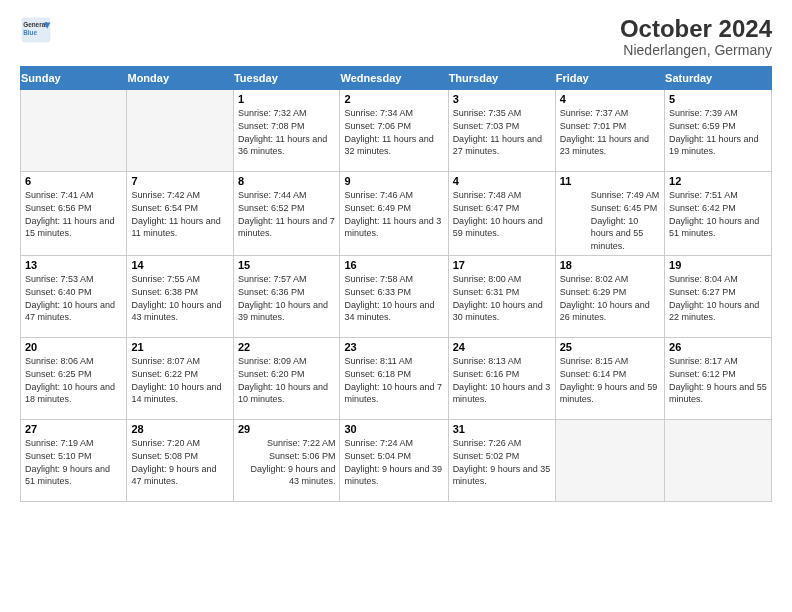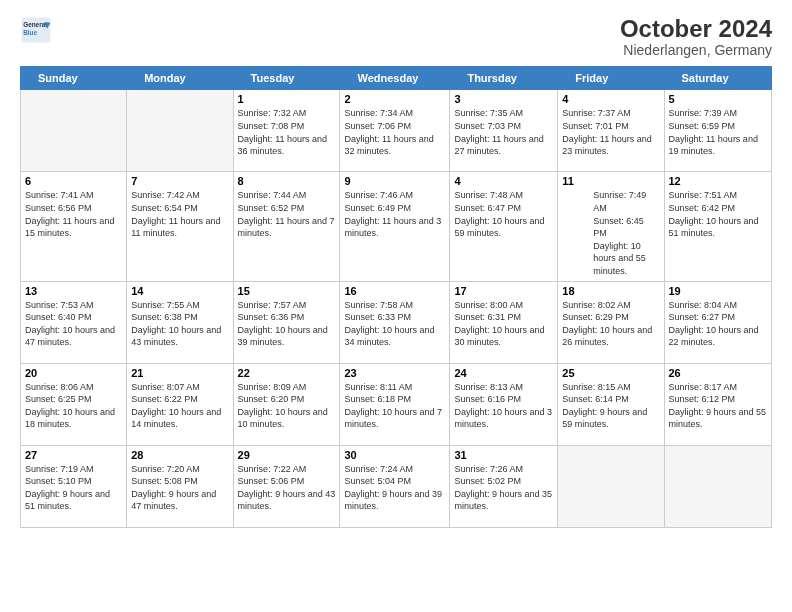"Sunday" .calendar th { padding: 5px 17px -> 5px 0 }
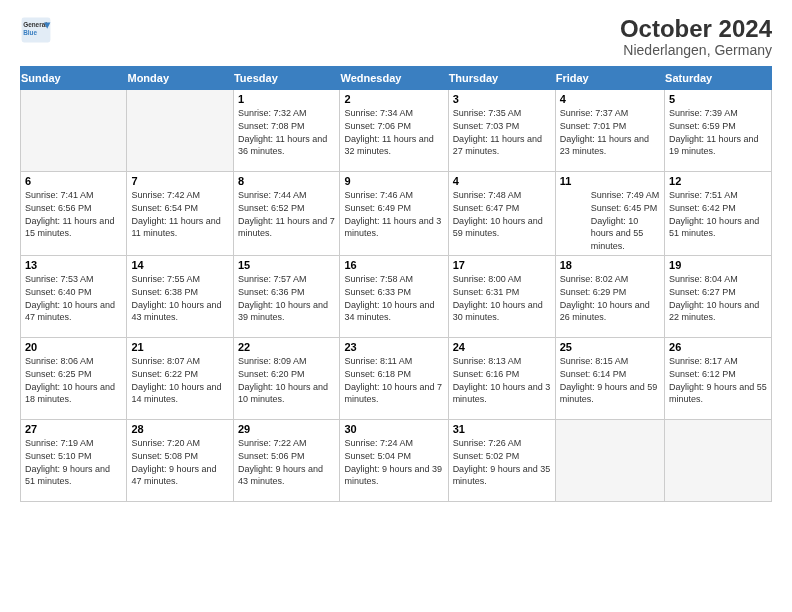"Sunrise: 7:22 AM" div.day-info { text-align: none -> right }
